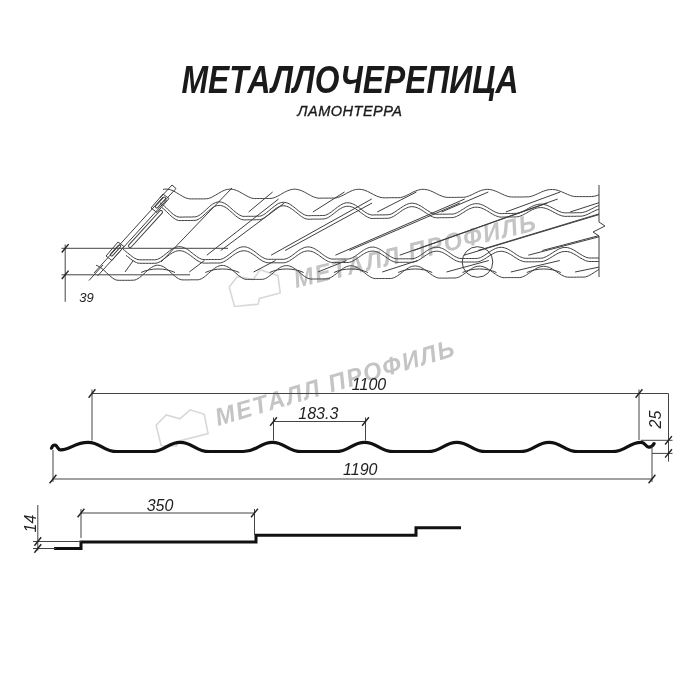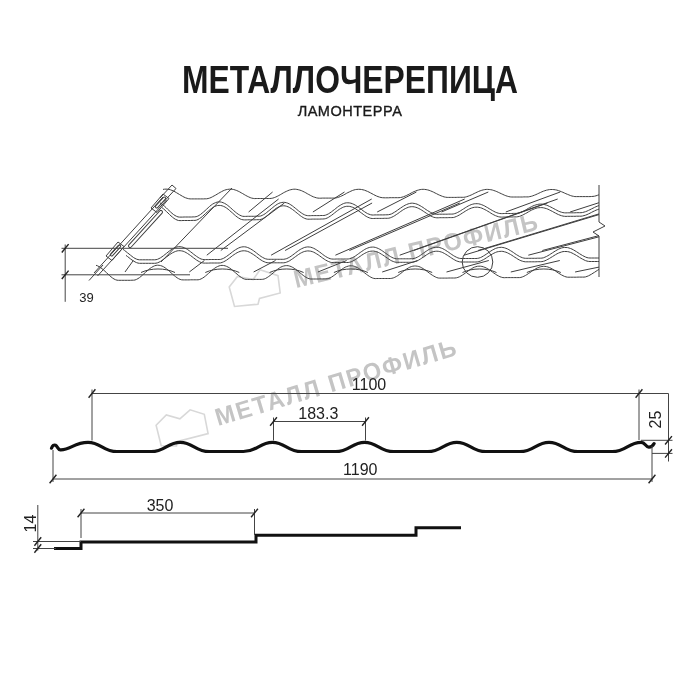"МЕТАЛЛОЧЕРЕПИЦА" #page { font-style: none -> italic }
